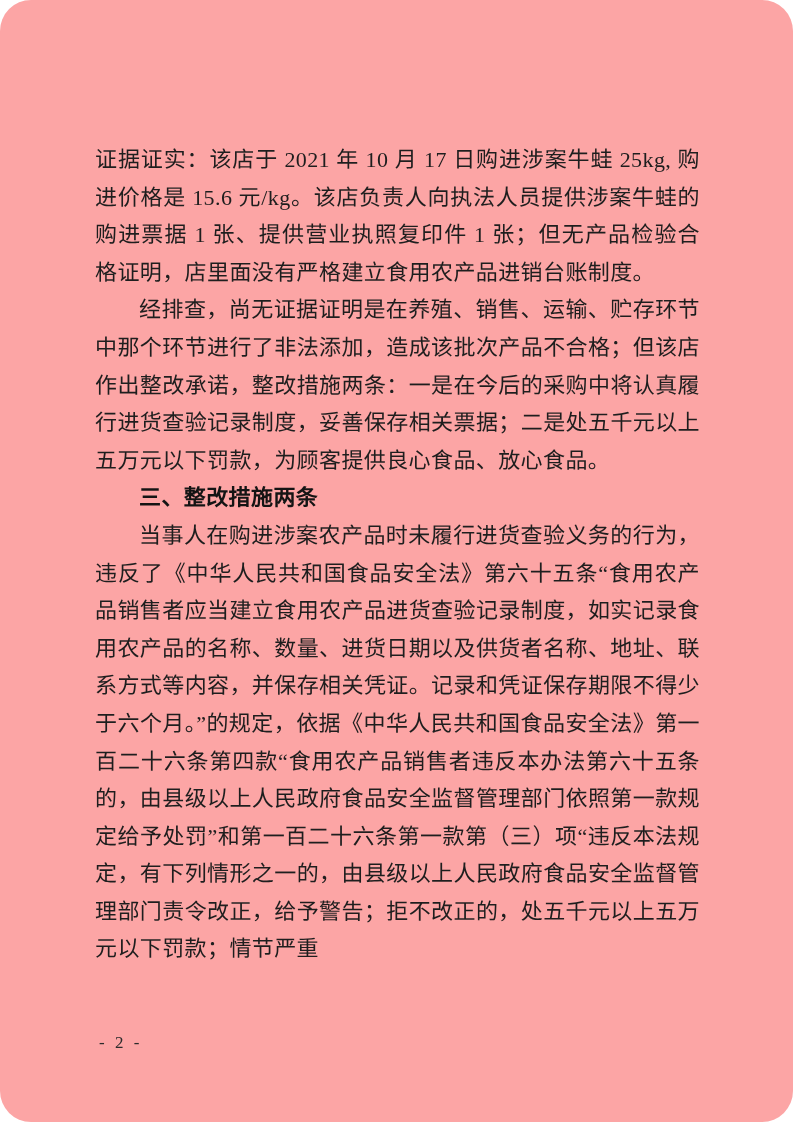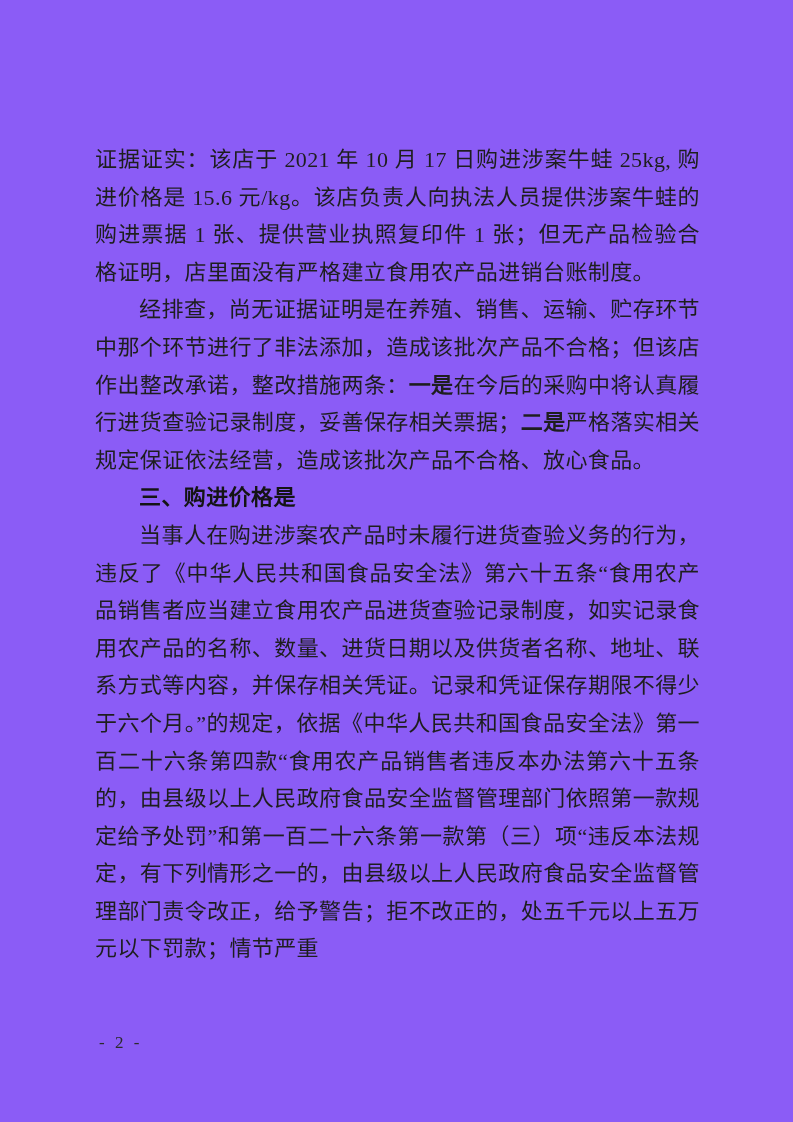"证据证实：该店于 2021 年 10 月" .page { background: #8b5cf6 -> #fca5a5; border-radius: none -> 31px }
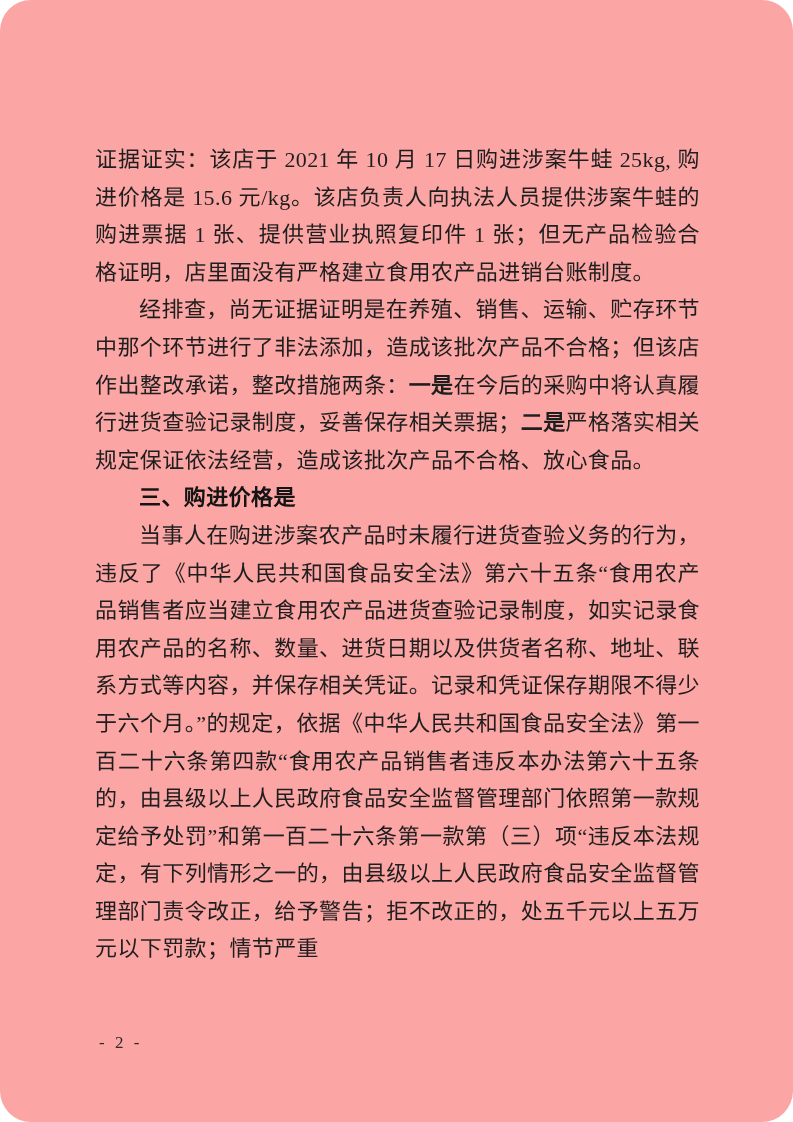"一是" .bold-inline { font-weight: 700 -> 400 }
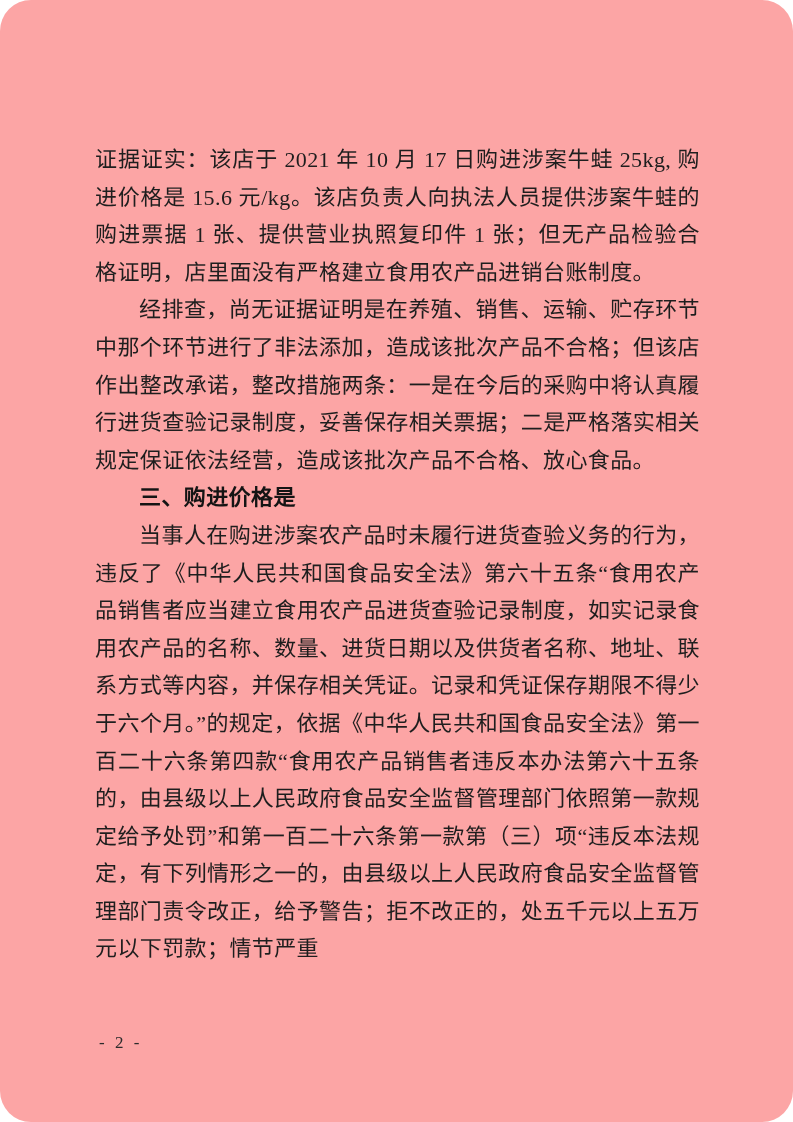"严格落实相关规定保证依法经营，造成该批次产品不合格、放心食品。" span { text: 严格落实相关规定保证依法经营，造成该批次产品不合格 -> 处五千元以上五万元以下罚款，为顾客提供良心食品 }
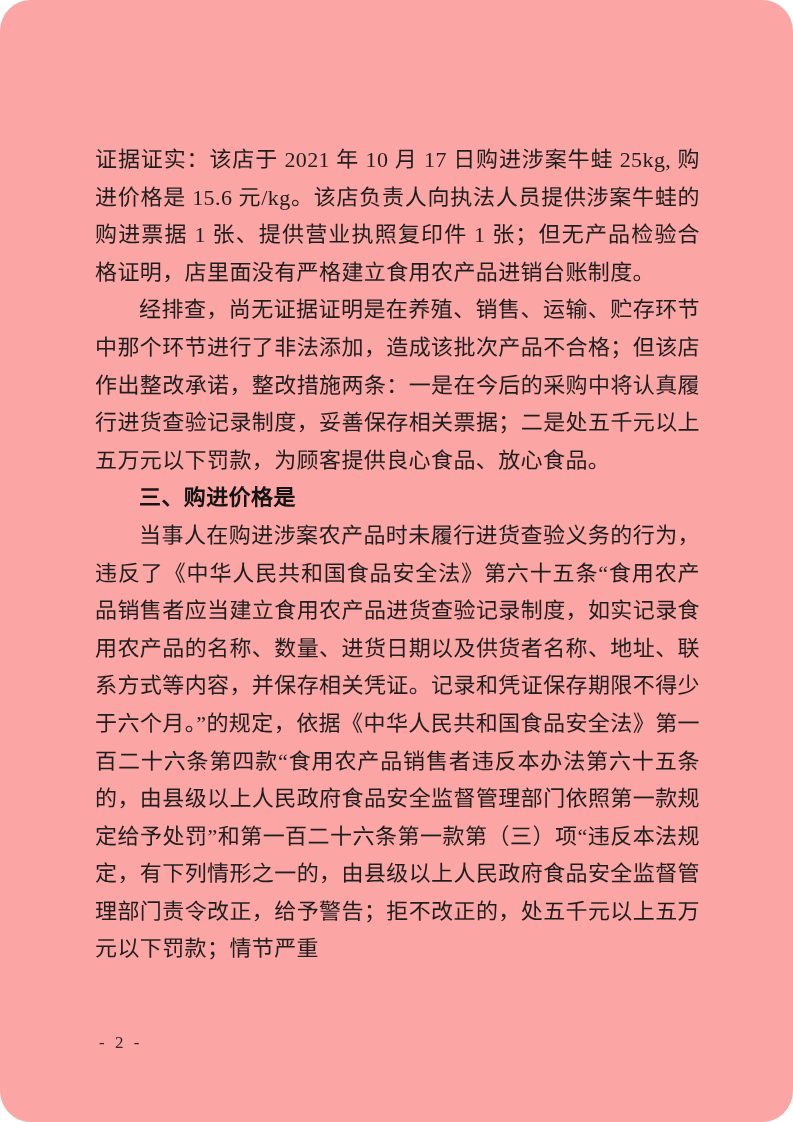"三、购进价格是" p.indent { text: 购进价格是 -> 整改措施两条 }
